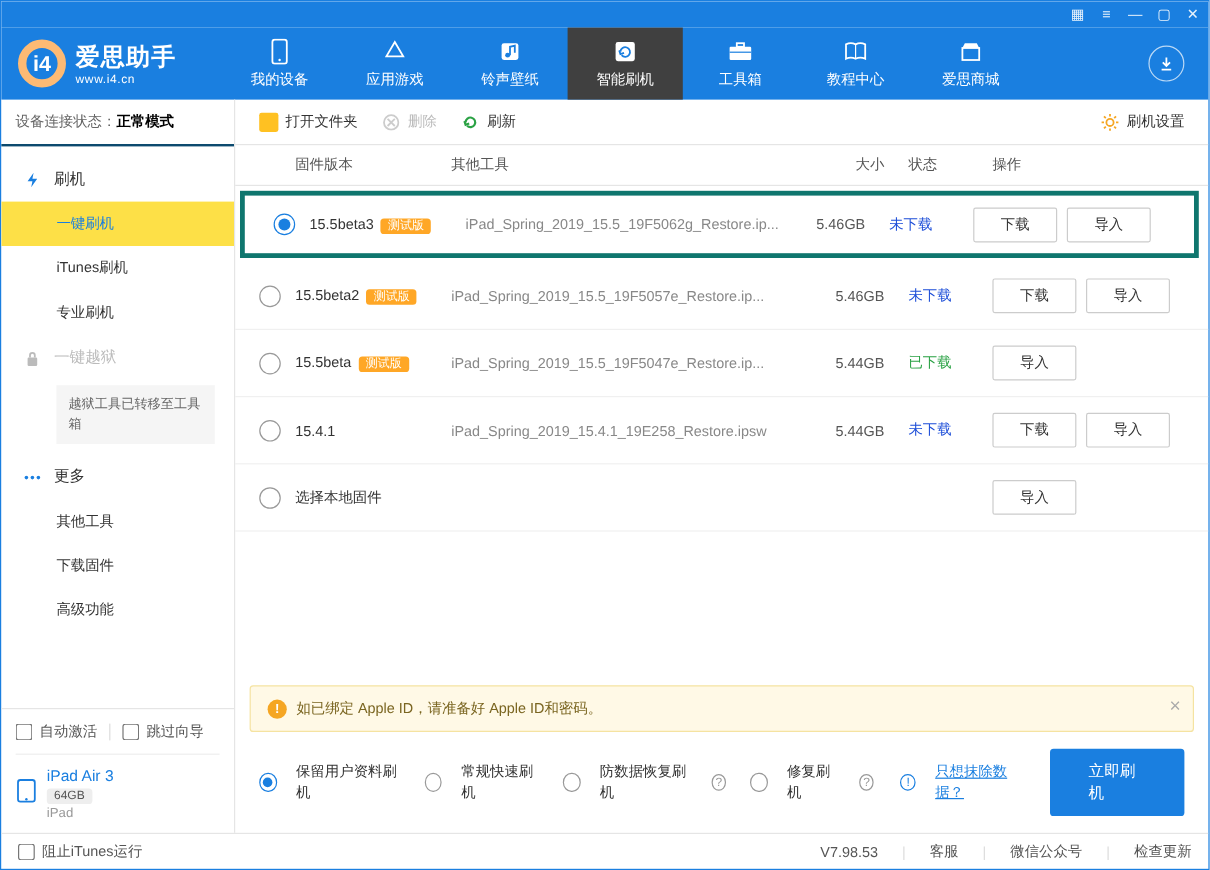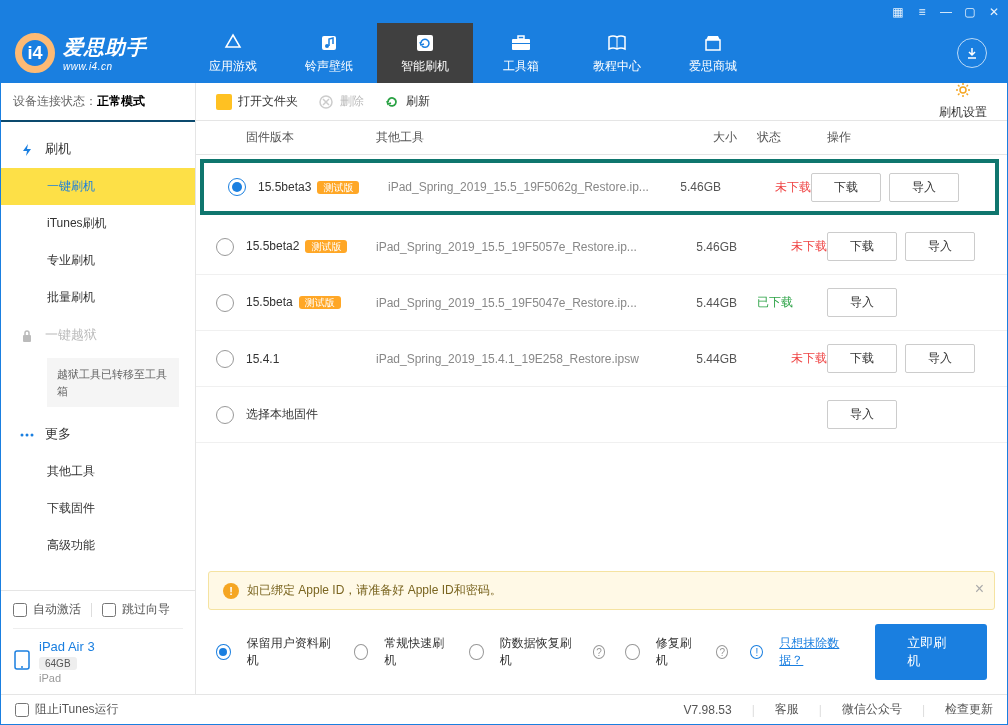"爱思助手" .logo-text { font-style: italic -> none }
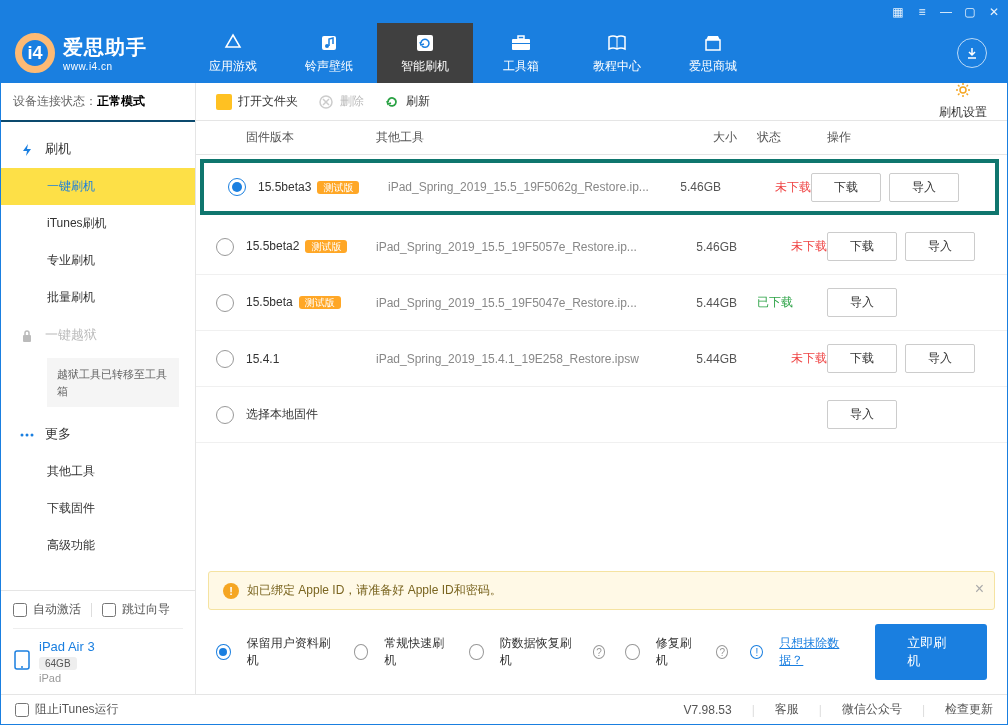"我的设备" div.nav-item { html: none -> <div> <span> <svg> <rect></rect> <circle></circle> </svg> </span> <span>我的设备</span> </div> }
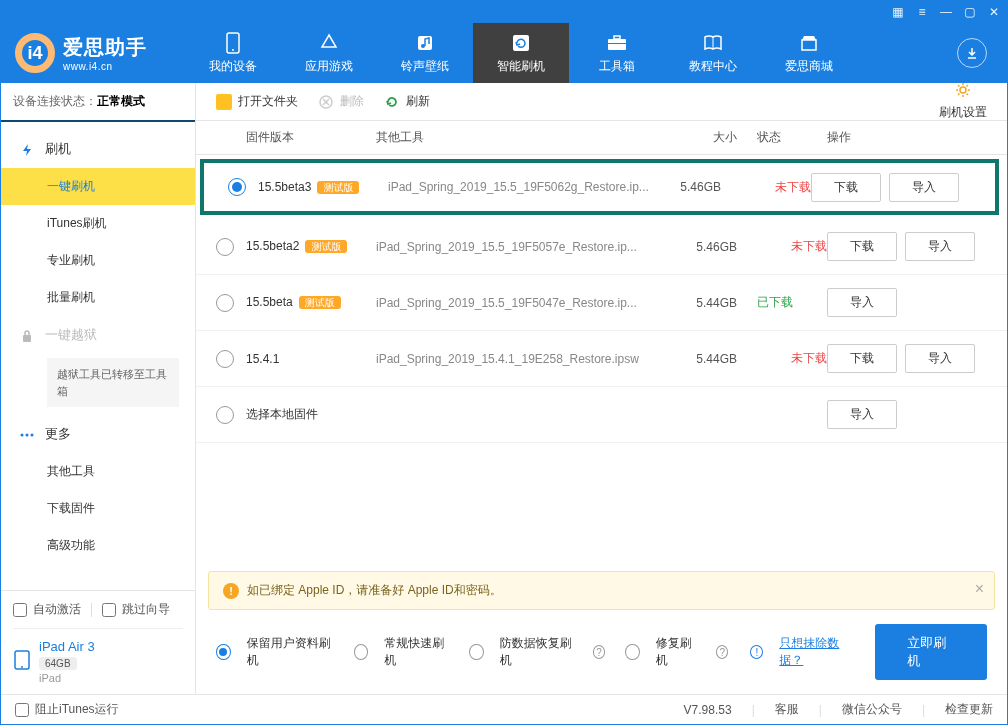"刷机设置" .toolbar .right { flex-direction: column -> none }
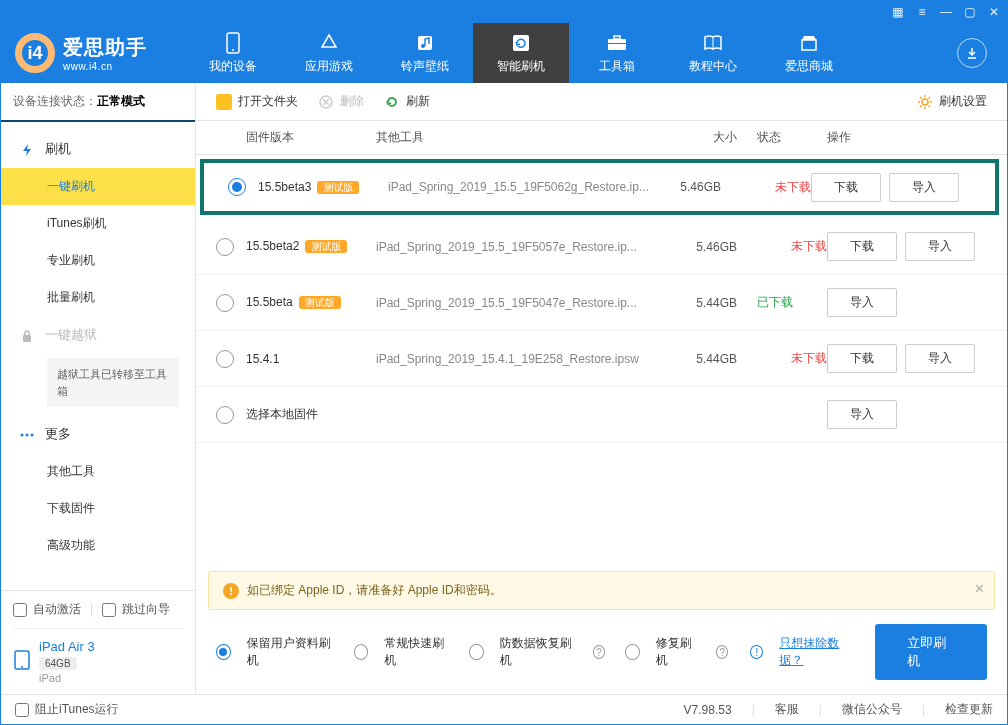"未下载" .status.orange { color: #ef4444 -> #1d4ed8; text-align: right -> none }
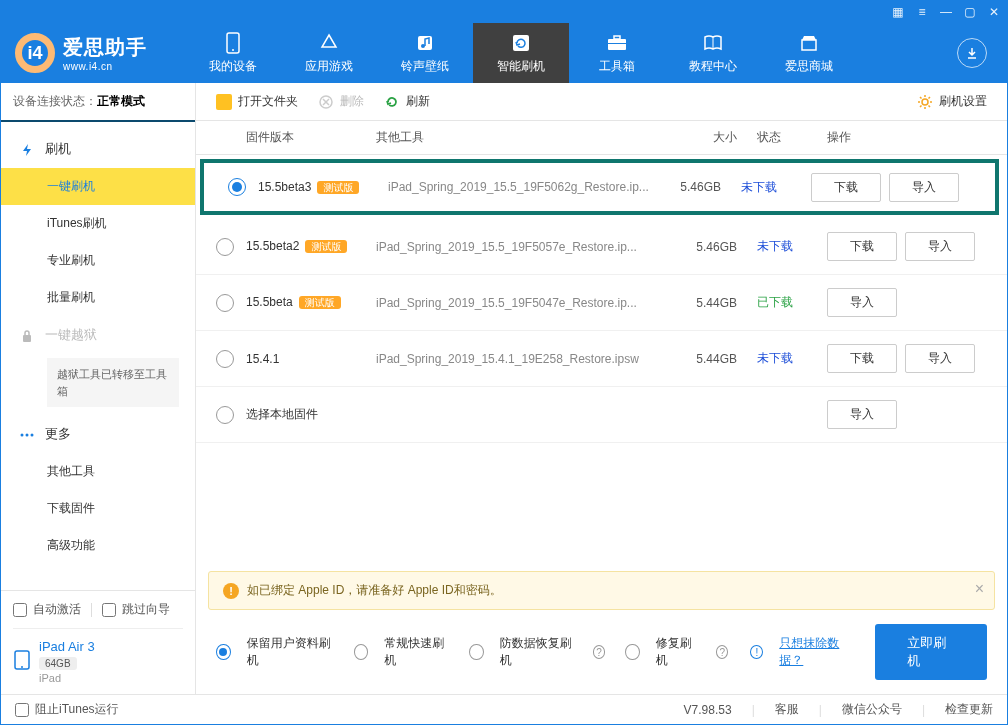"批量刷机" div.side-item { html: <div> <span>批量刷机</span> </div> -> none }
